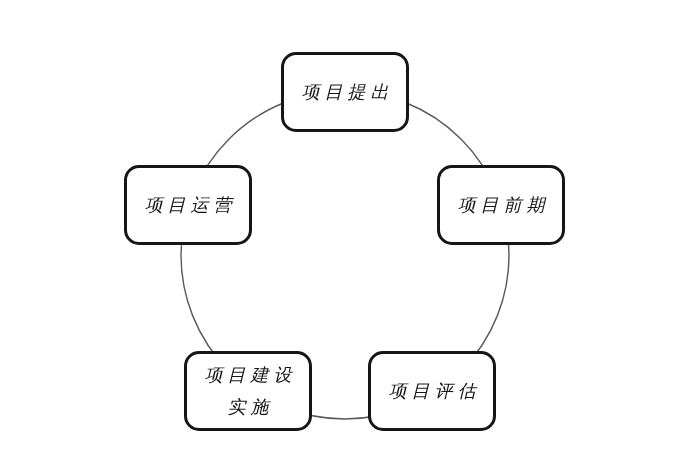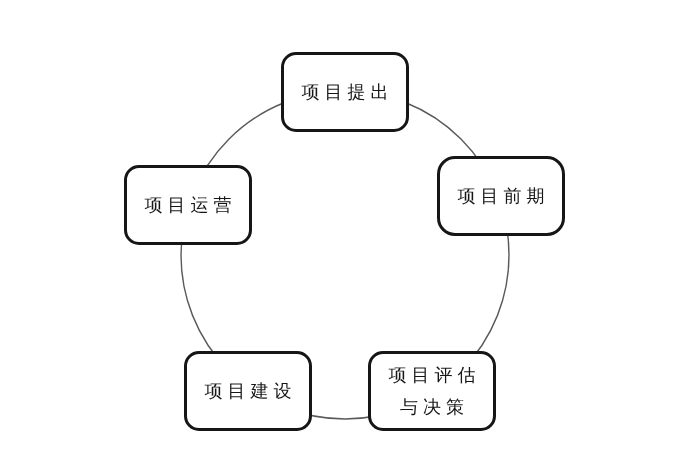"项目提出" .node .line { font-style: none -> italic }
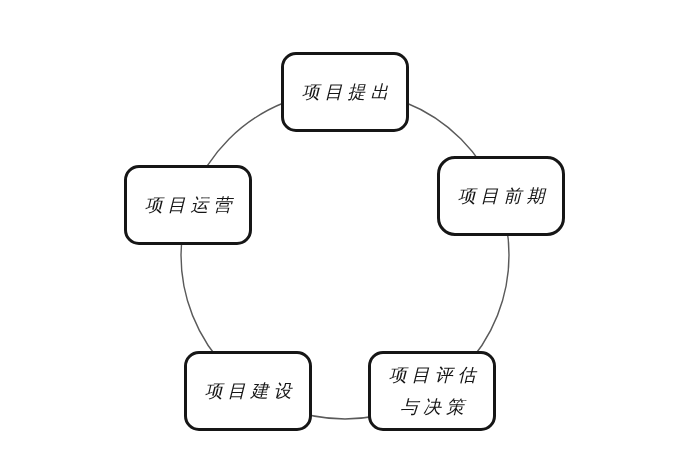"项目前期" .node-research { border-radius: 18px -> none; top: 156px -> 165px }
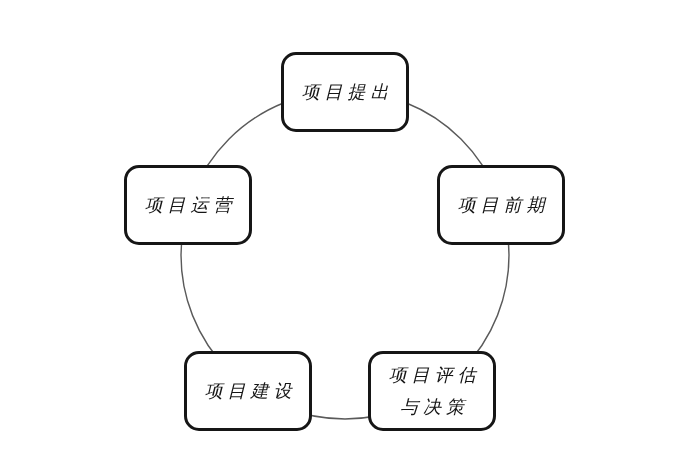"实施" div.line { html: none -> <div>实施</div> }
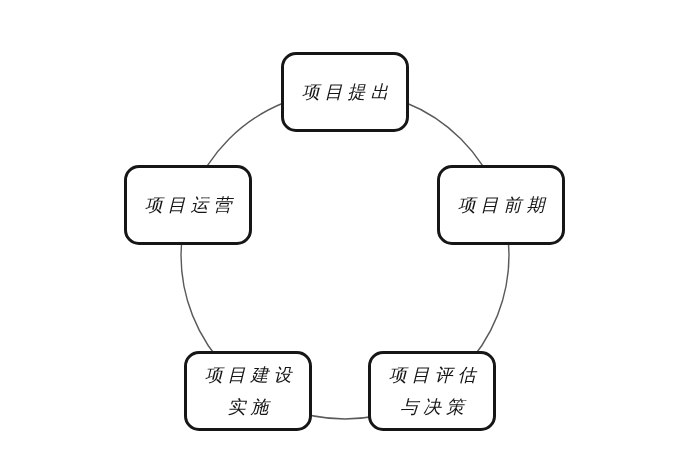"与决策" div.line { html: <div>与决策</div> -> none }
